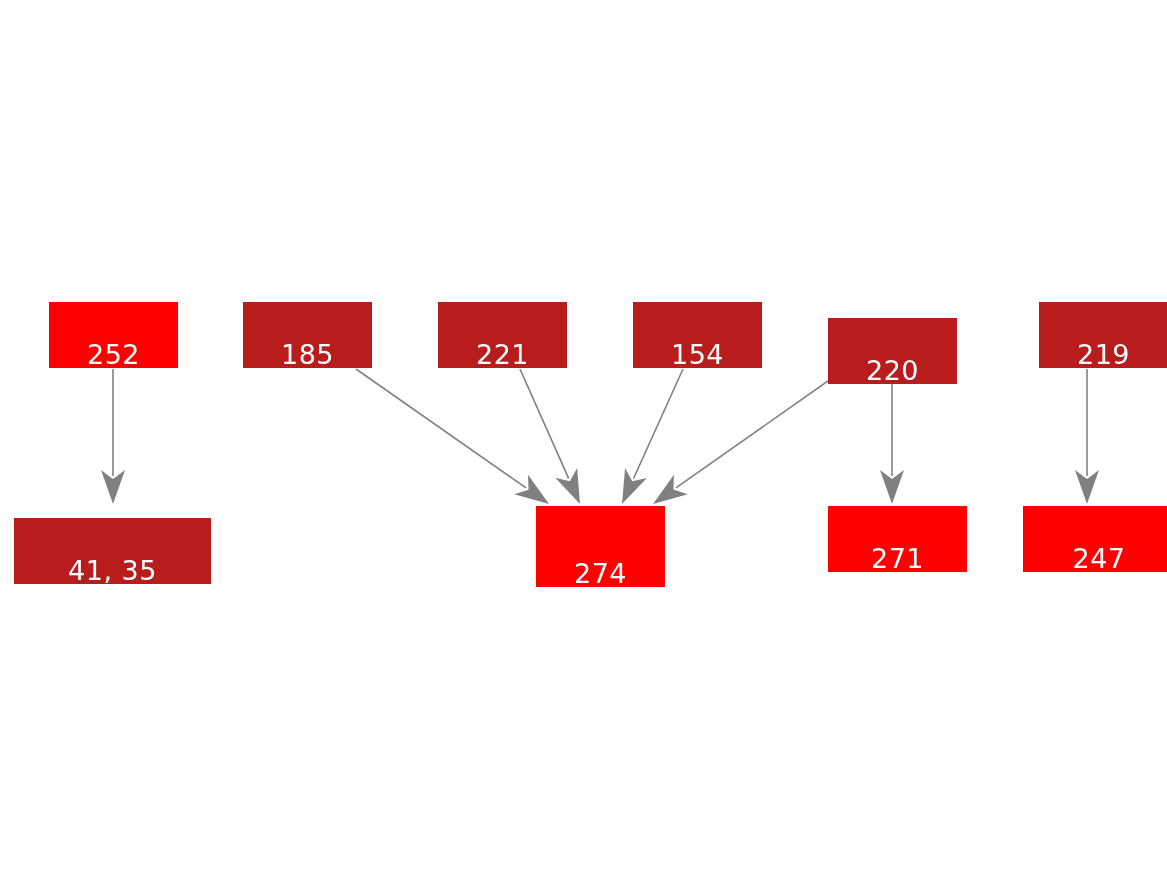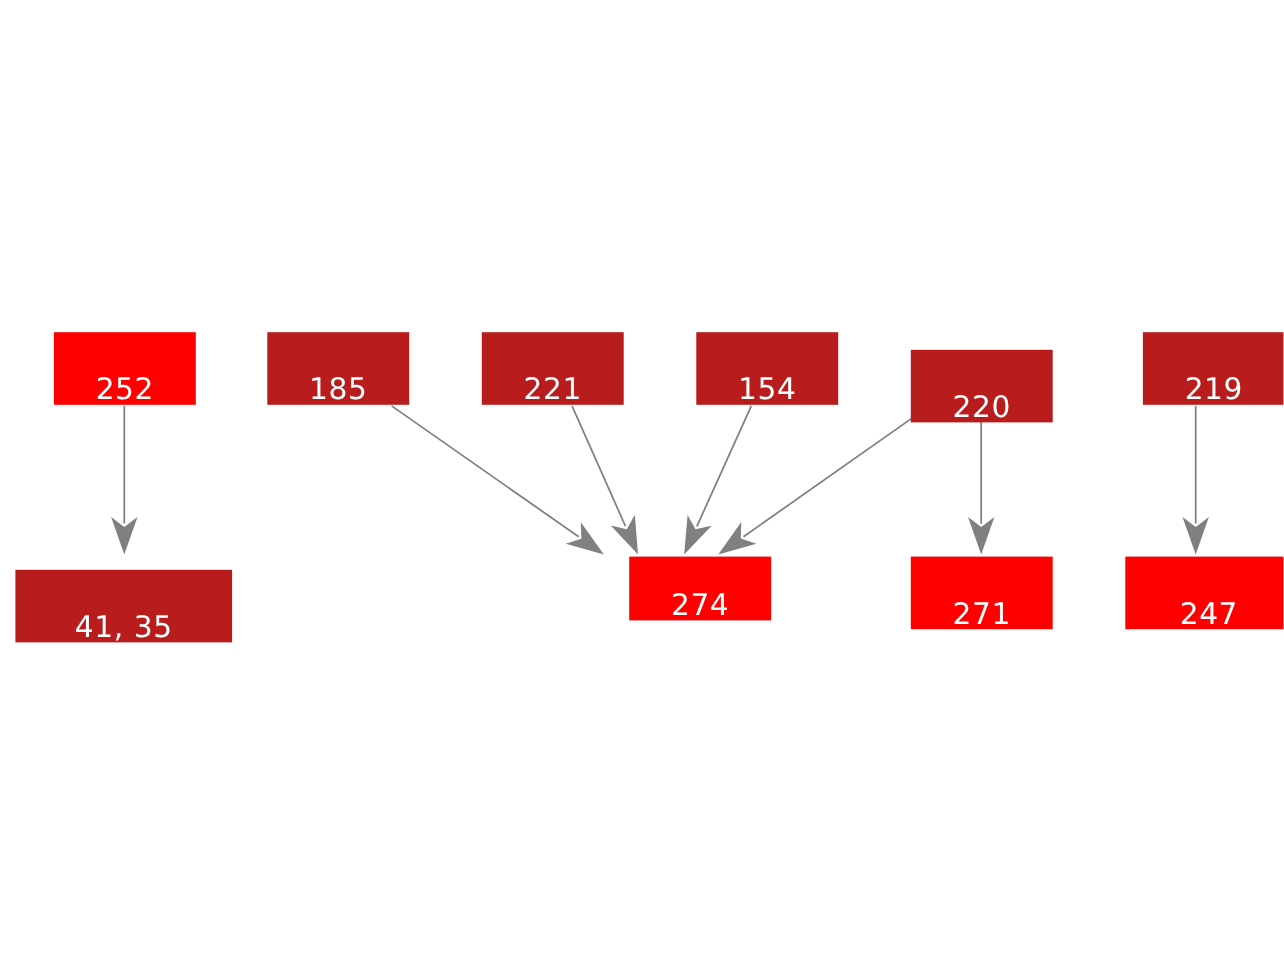"274" div.node { height: 58px -> 81px; margin-left: 36px -> none }
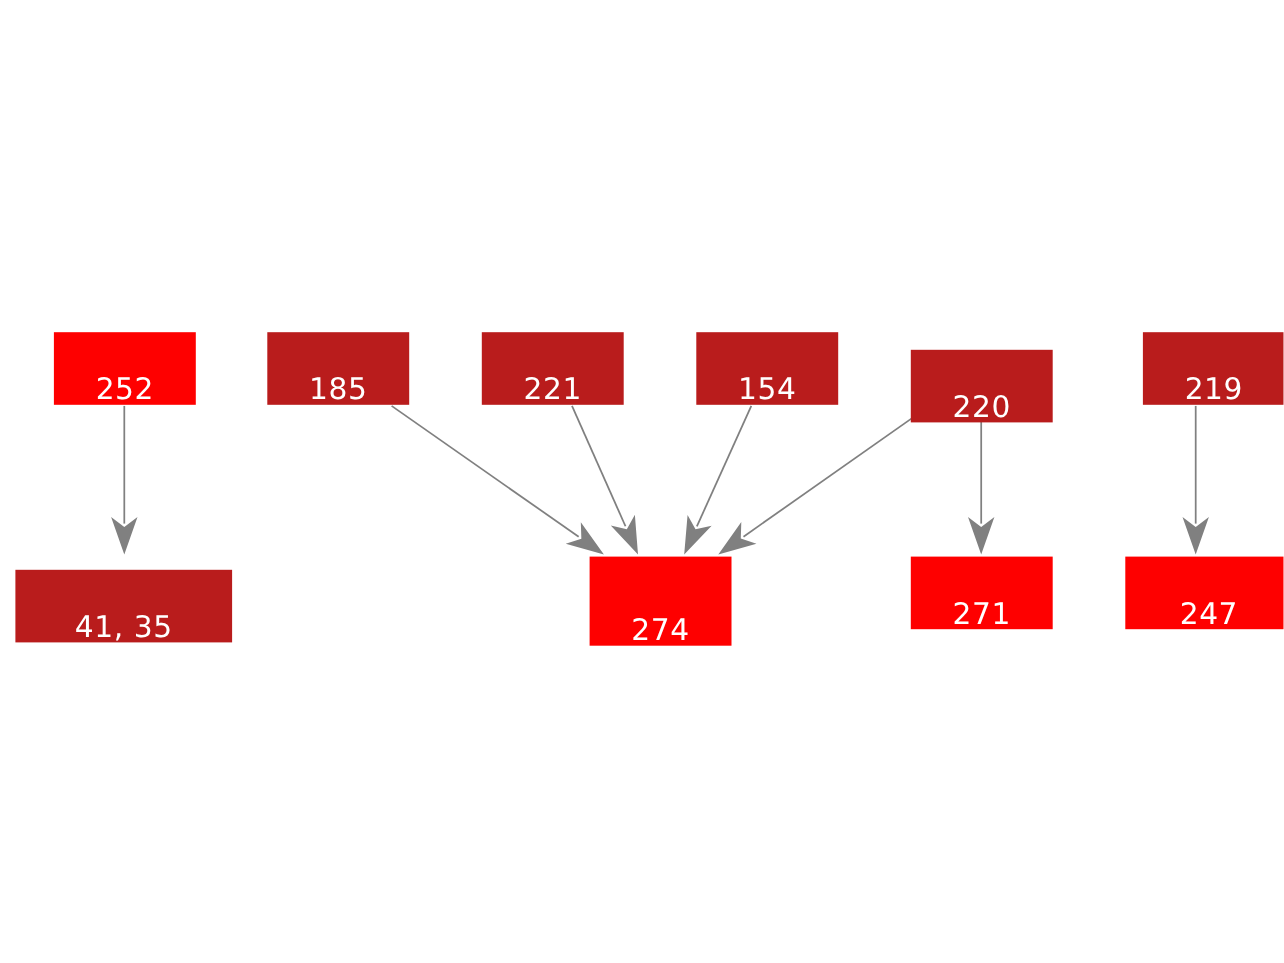"271" div.node { width: 129px -> 139px }
